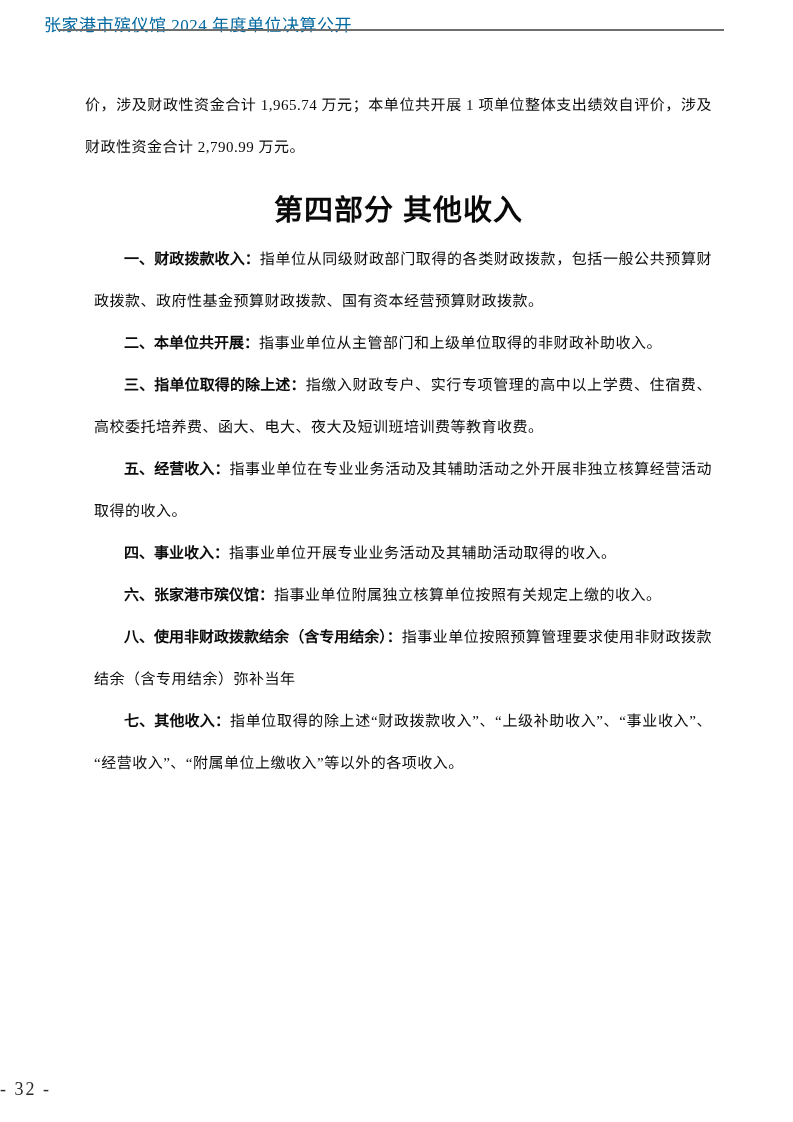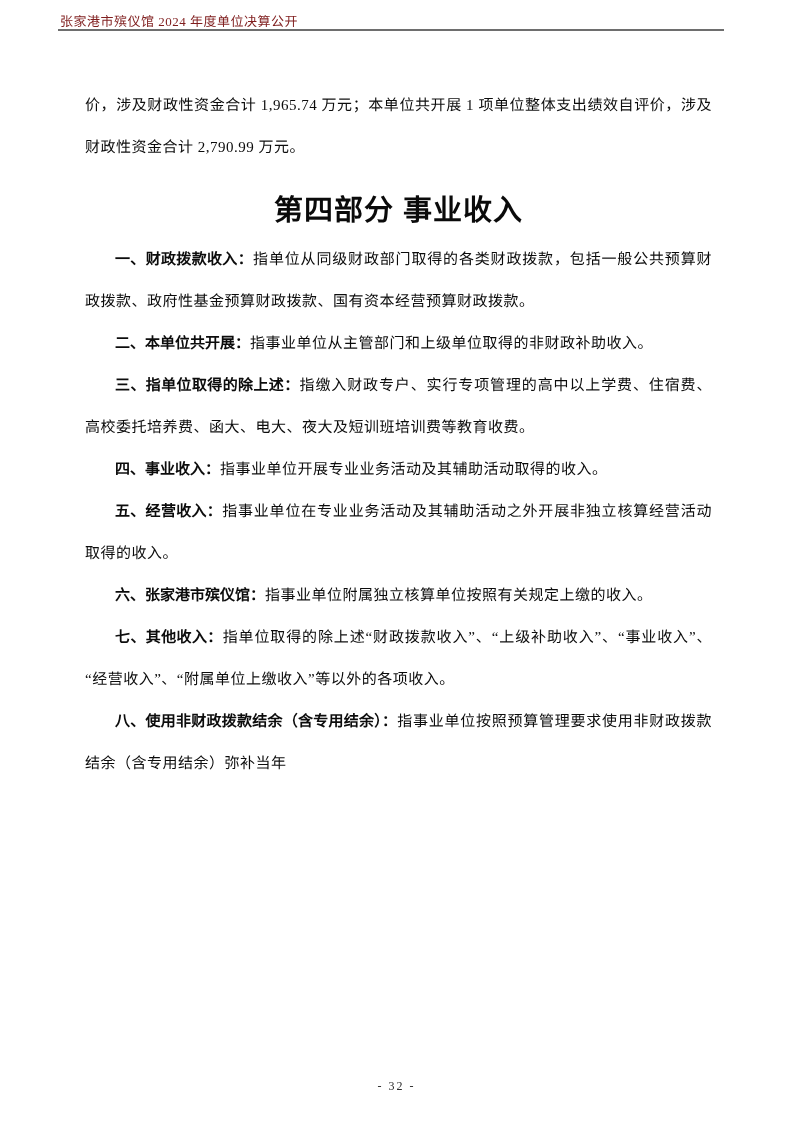"张家港市殡仪馆 2024 年度单位决算公开" .header-title { color: #7f1d1d -> #0369a1; font-size: 13px -> 17px; left: 60px -> 44px }
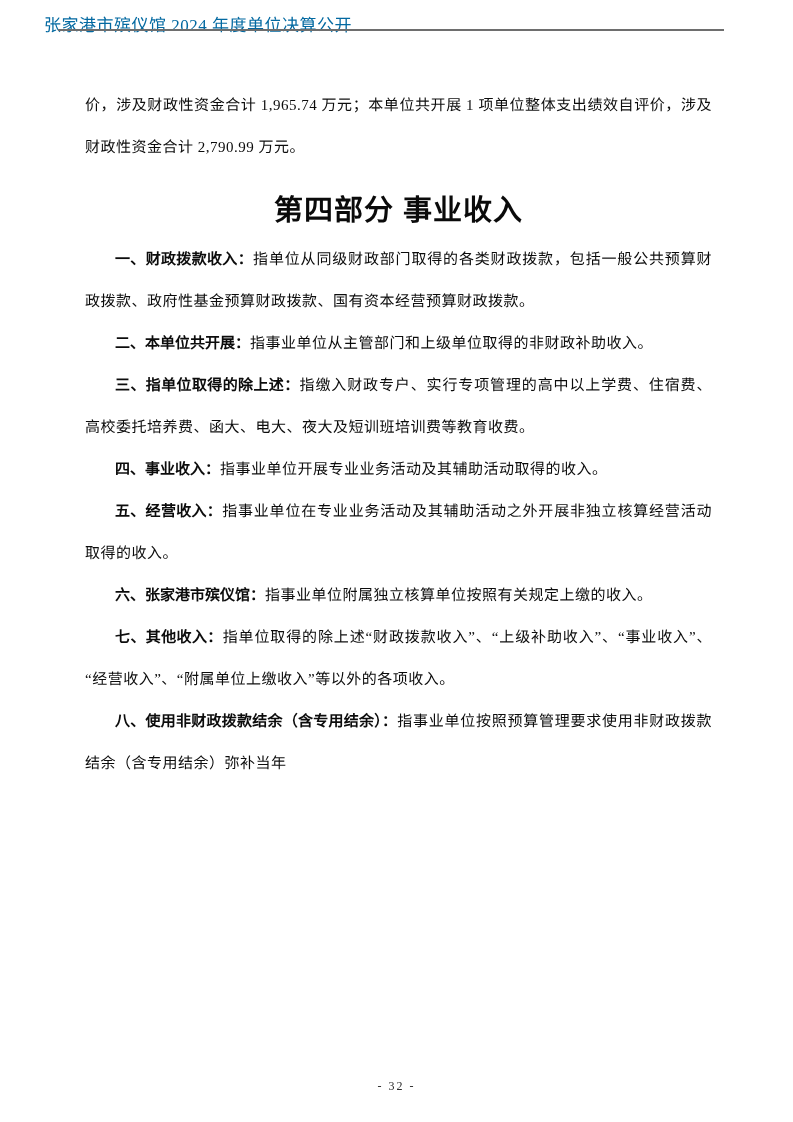"第四部分 事业收入" h2.section-heading { text: 事业 -> 其他 }
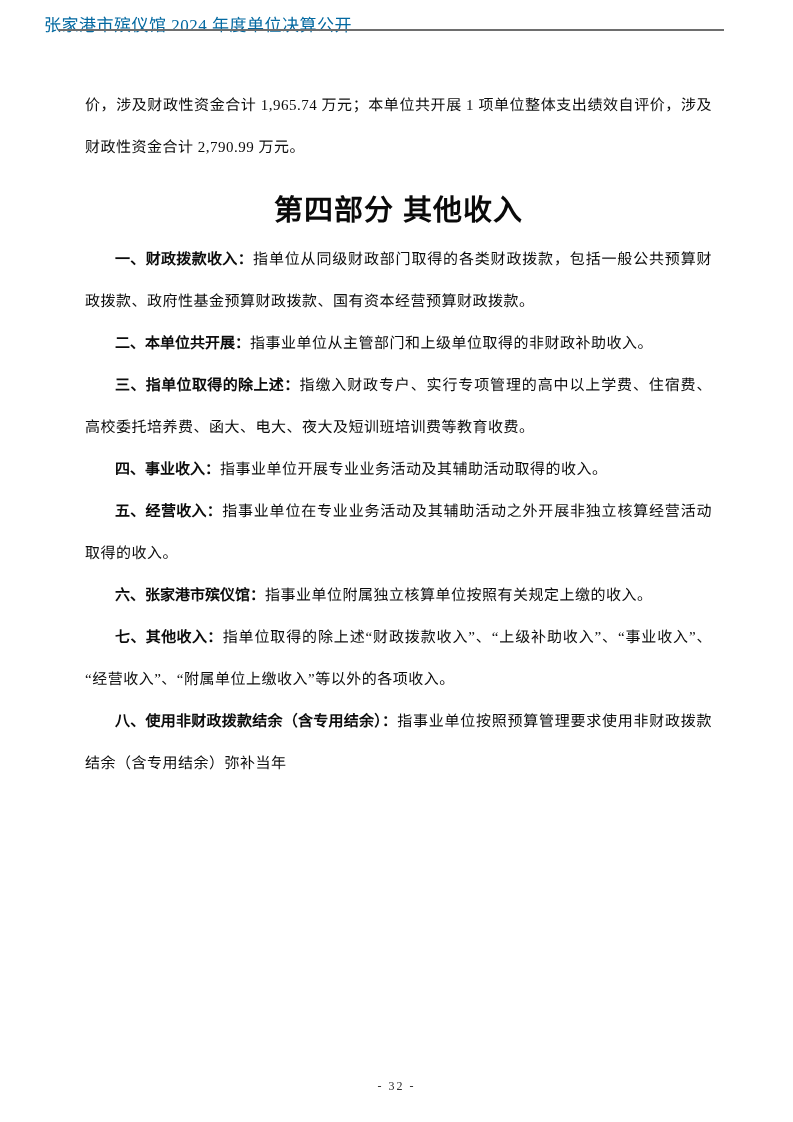"一、财政拨款收入：指单位从同级财政部门取得的各类财政拨款，包括一般公共预算财政拨" .para.def { margin-left: none -> 9px }
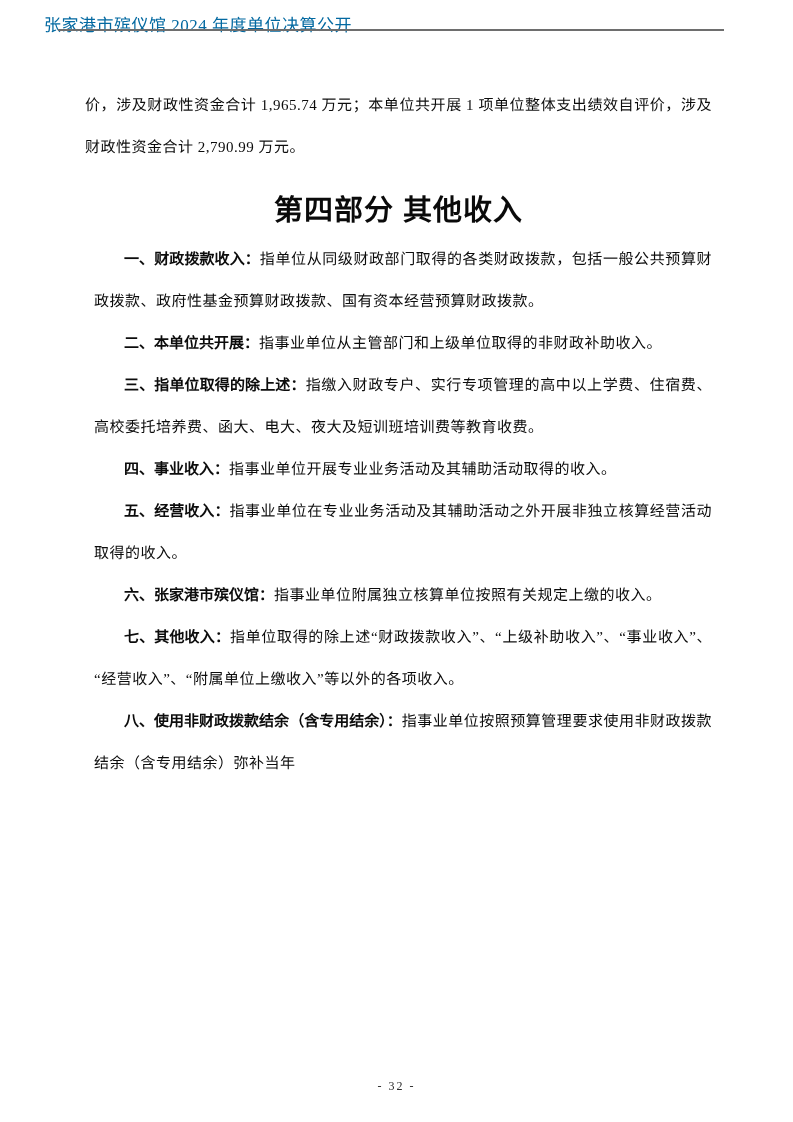"四、事业收入：指事业单位开展专业业务活动及其辅助活动取得的收入。" p.para { order: before "五、经营收入：指事业单位在专业业务活动及其辅助活动之外开展非独立核算经营活动取得" -> after "五、经营收入：指事业单位在专业业务活动及其辅助活动之外开展非独立核算经营活动取得" }
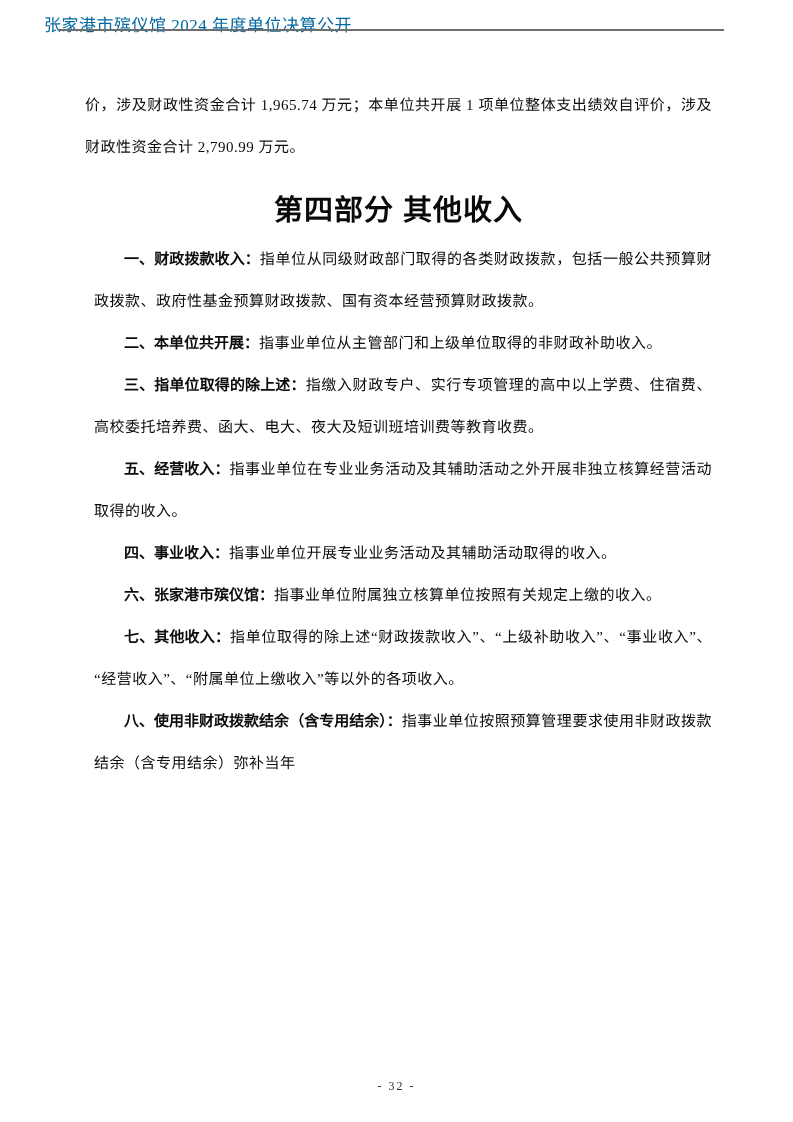"七、其他收入：指单位取得的除上述“财政拨款收入”、“上级补助收入”、“事业收入”" p.para { order: before "八、使用非财政拨款结余（含专用结余）：指事业单位按照预算管理要求使用非财政拨款结" -> after "八、使用非财政拨款结余（含专用结余）：指事业单位按照预算管理要求使用非财政拨款结" }
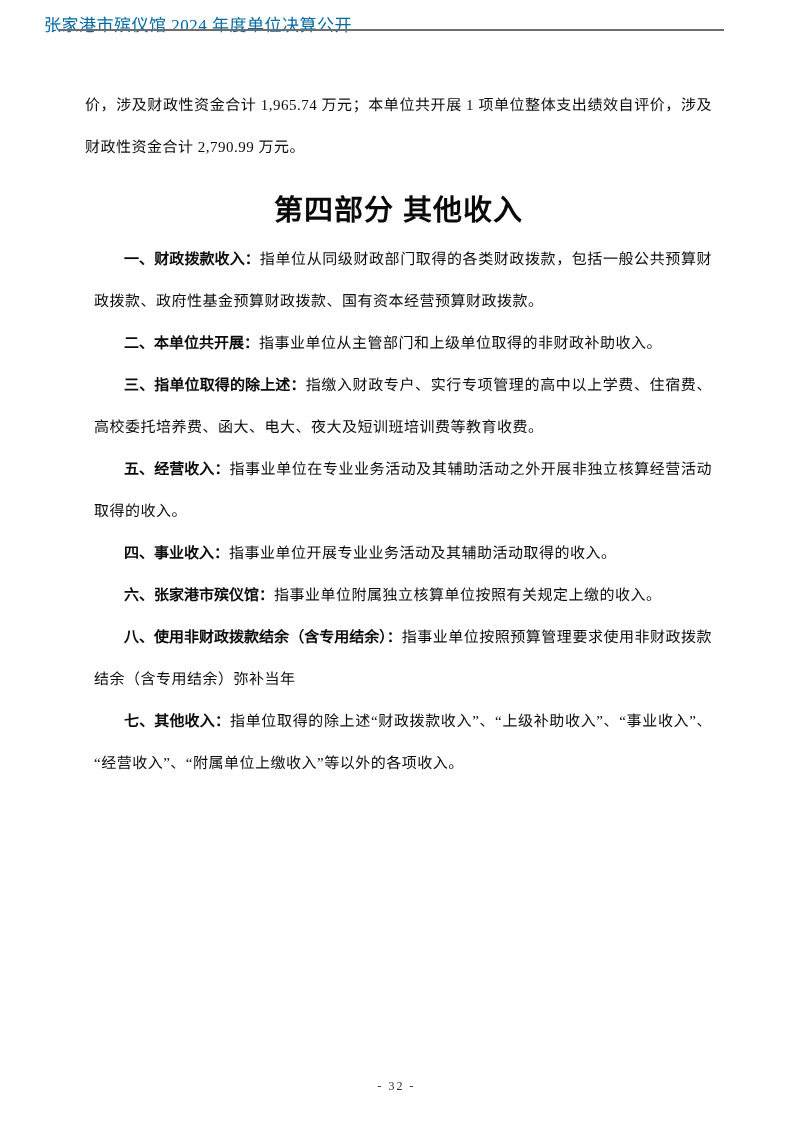"- 32 -" .page-number { font-size: 12px -> 18px; text-align: center -> left }
